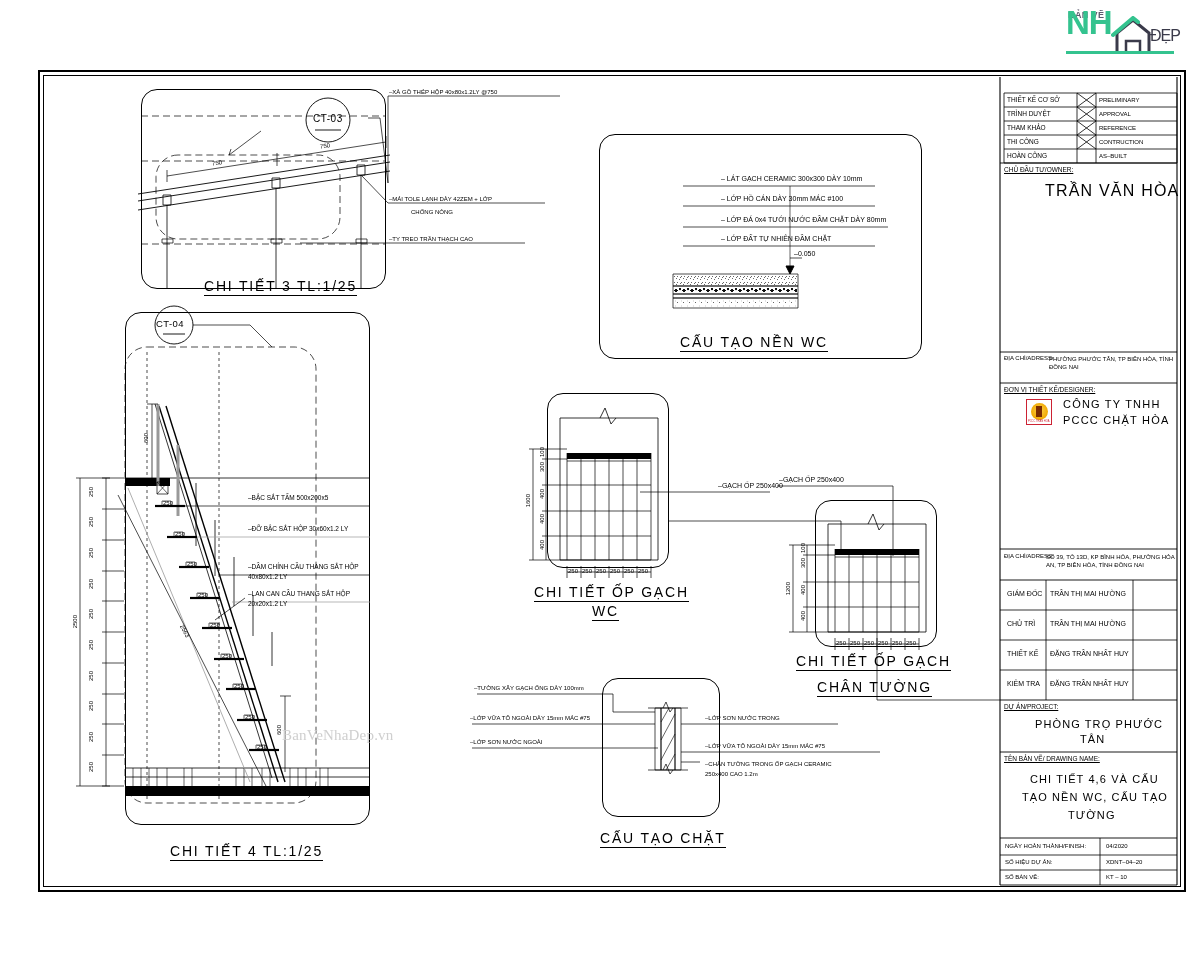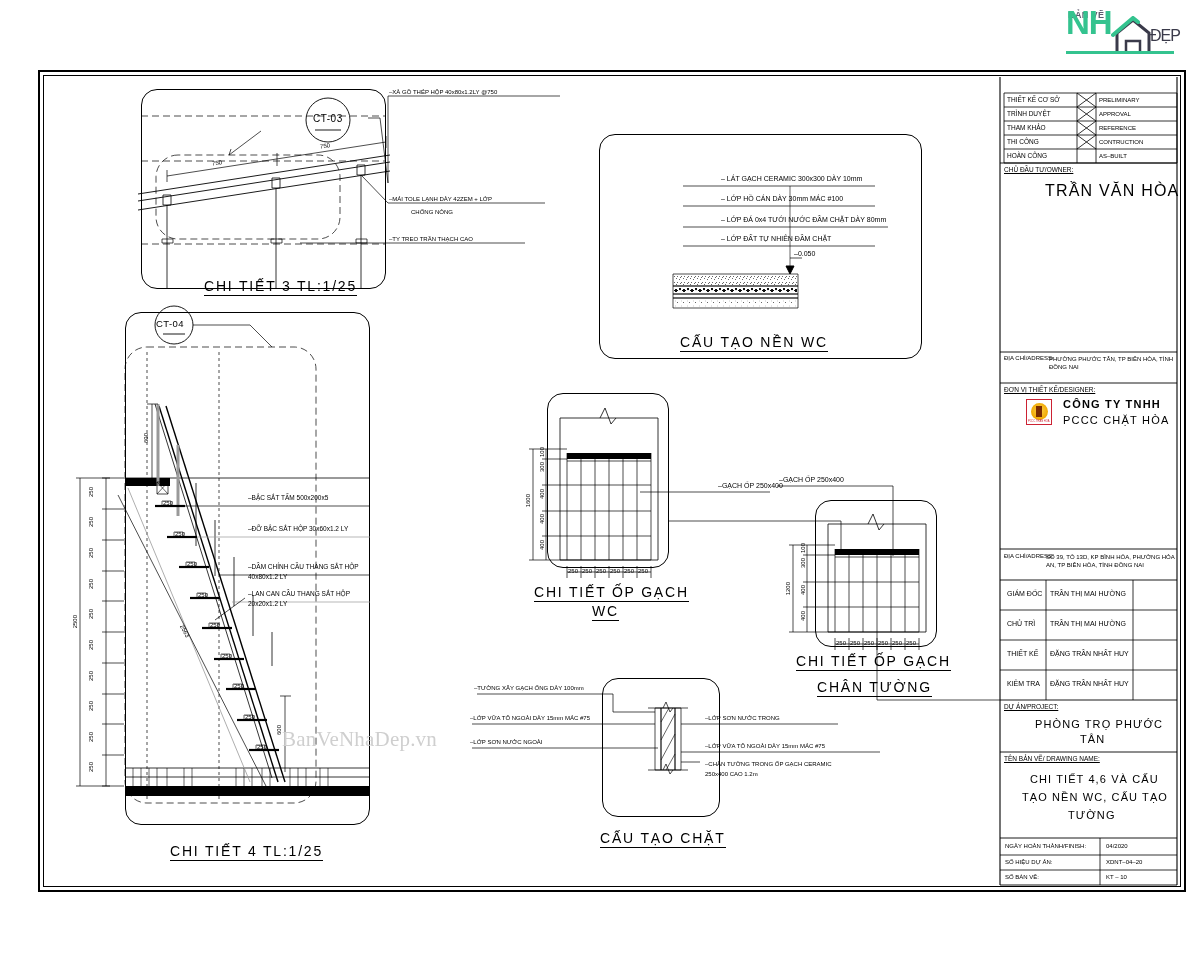"CÔNG TY TNHH" div.cad { font-weight: bold -> none }
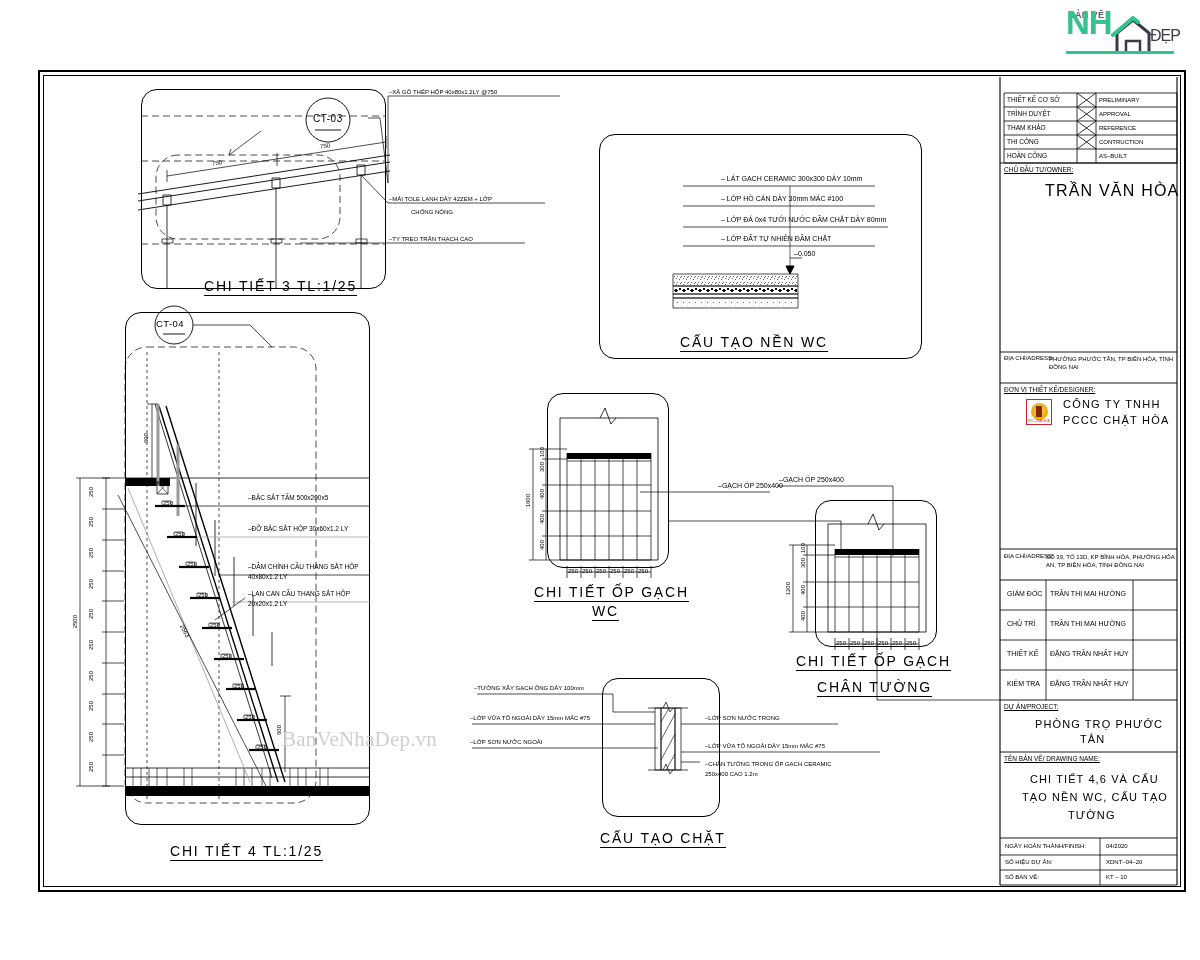"BanVeNhaDep.vn" #wm1 { font-size: 21px -> 15px }
